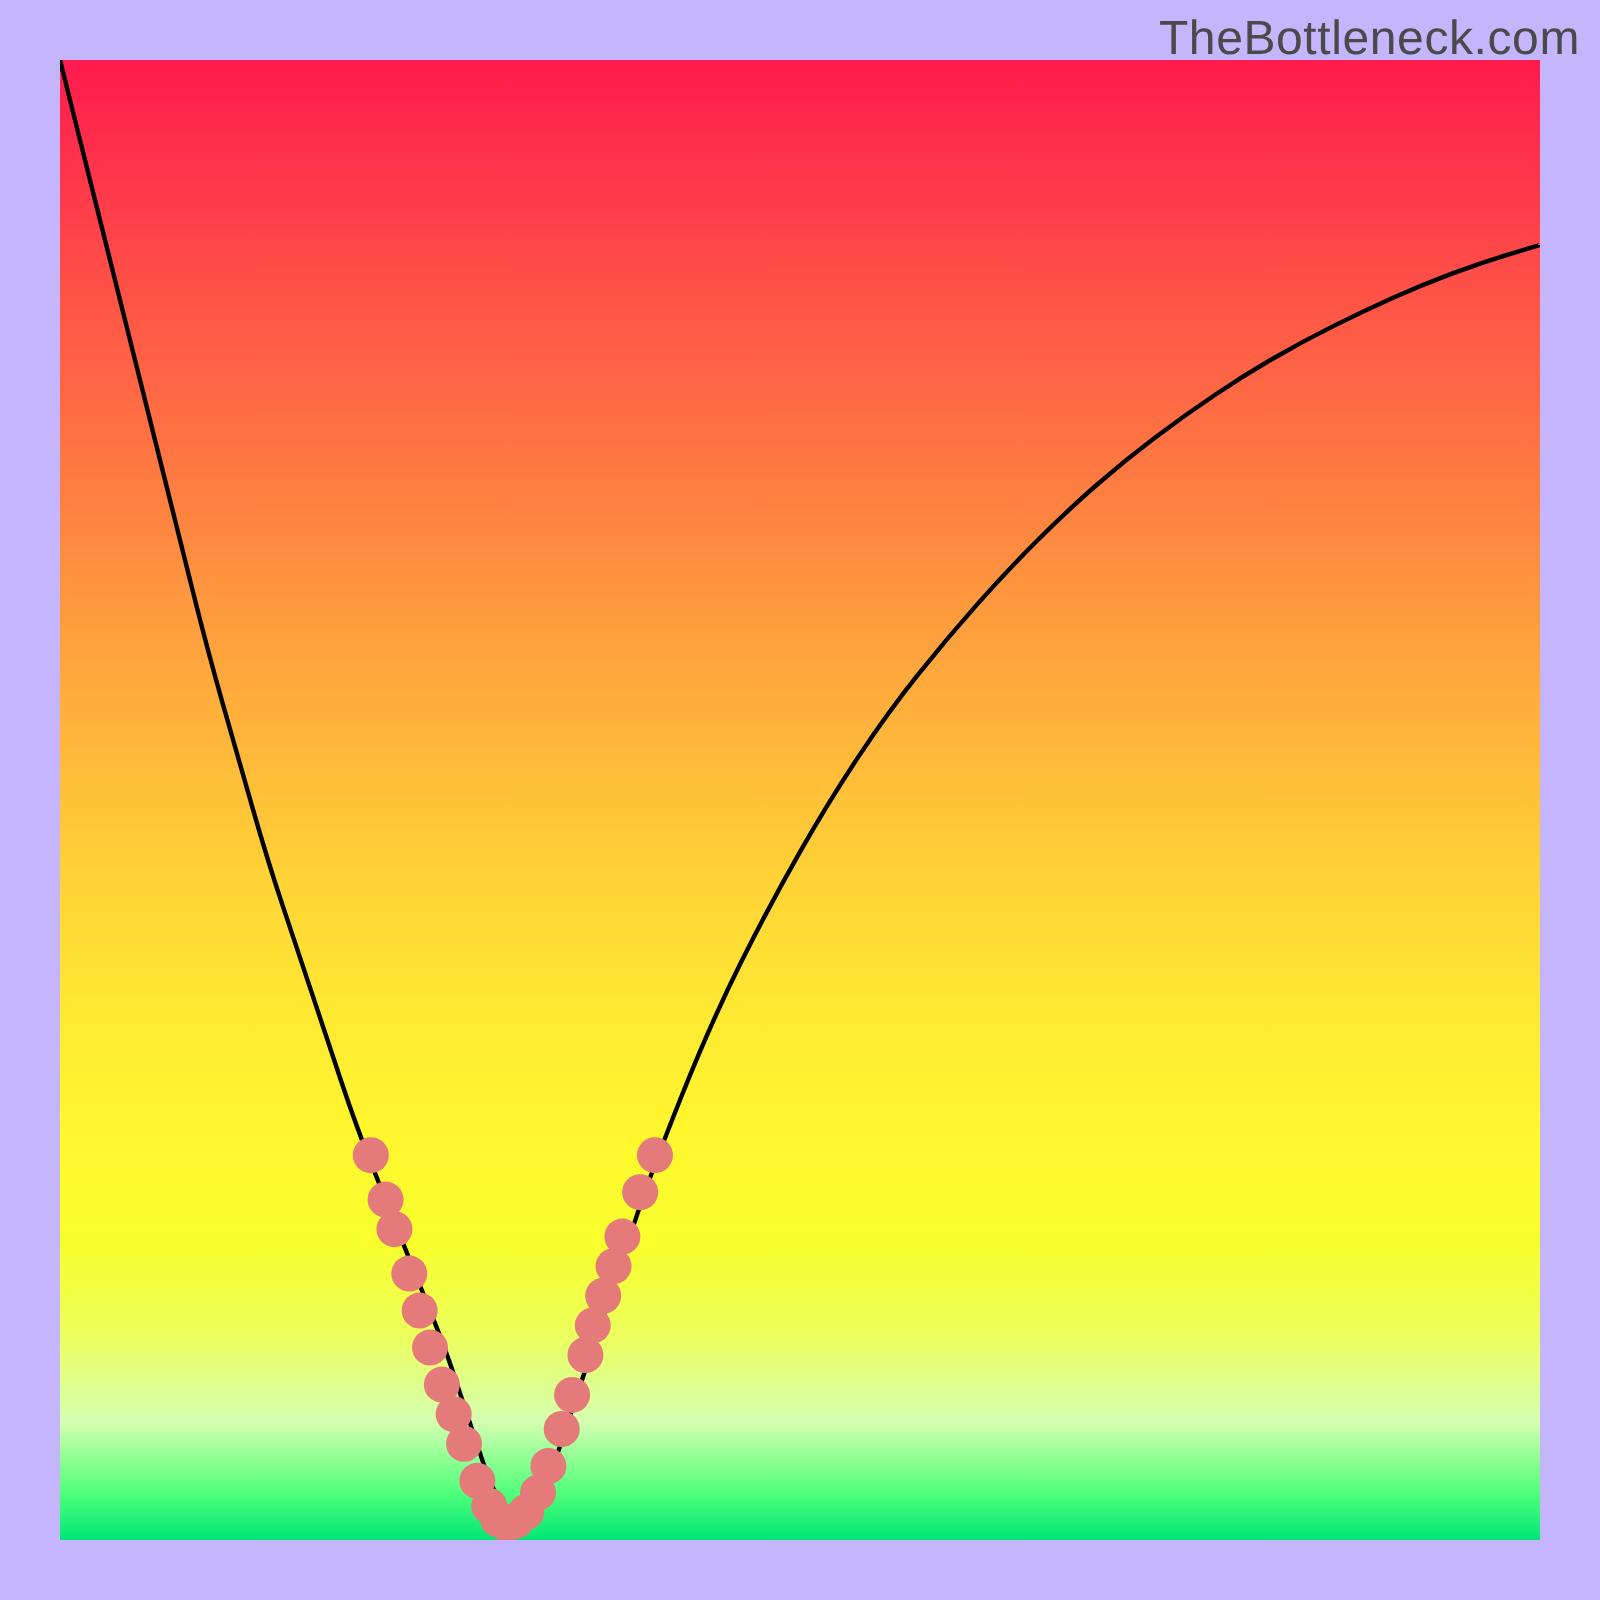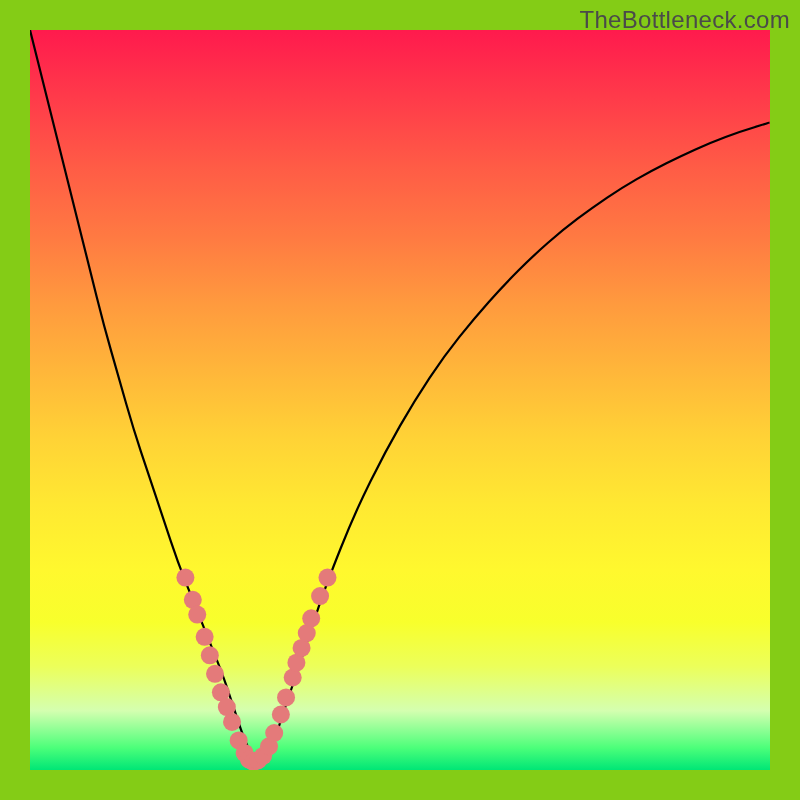"TheBottleneck.com" .frame { background: #84cc16 -> #c4b5fd }
